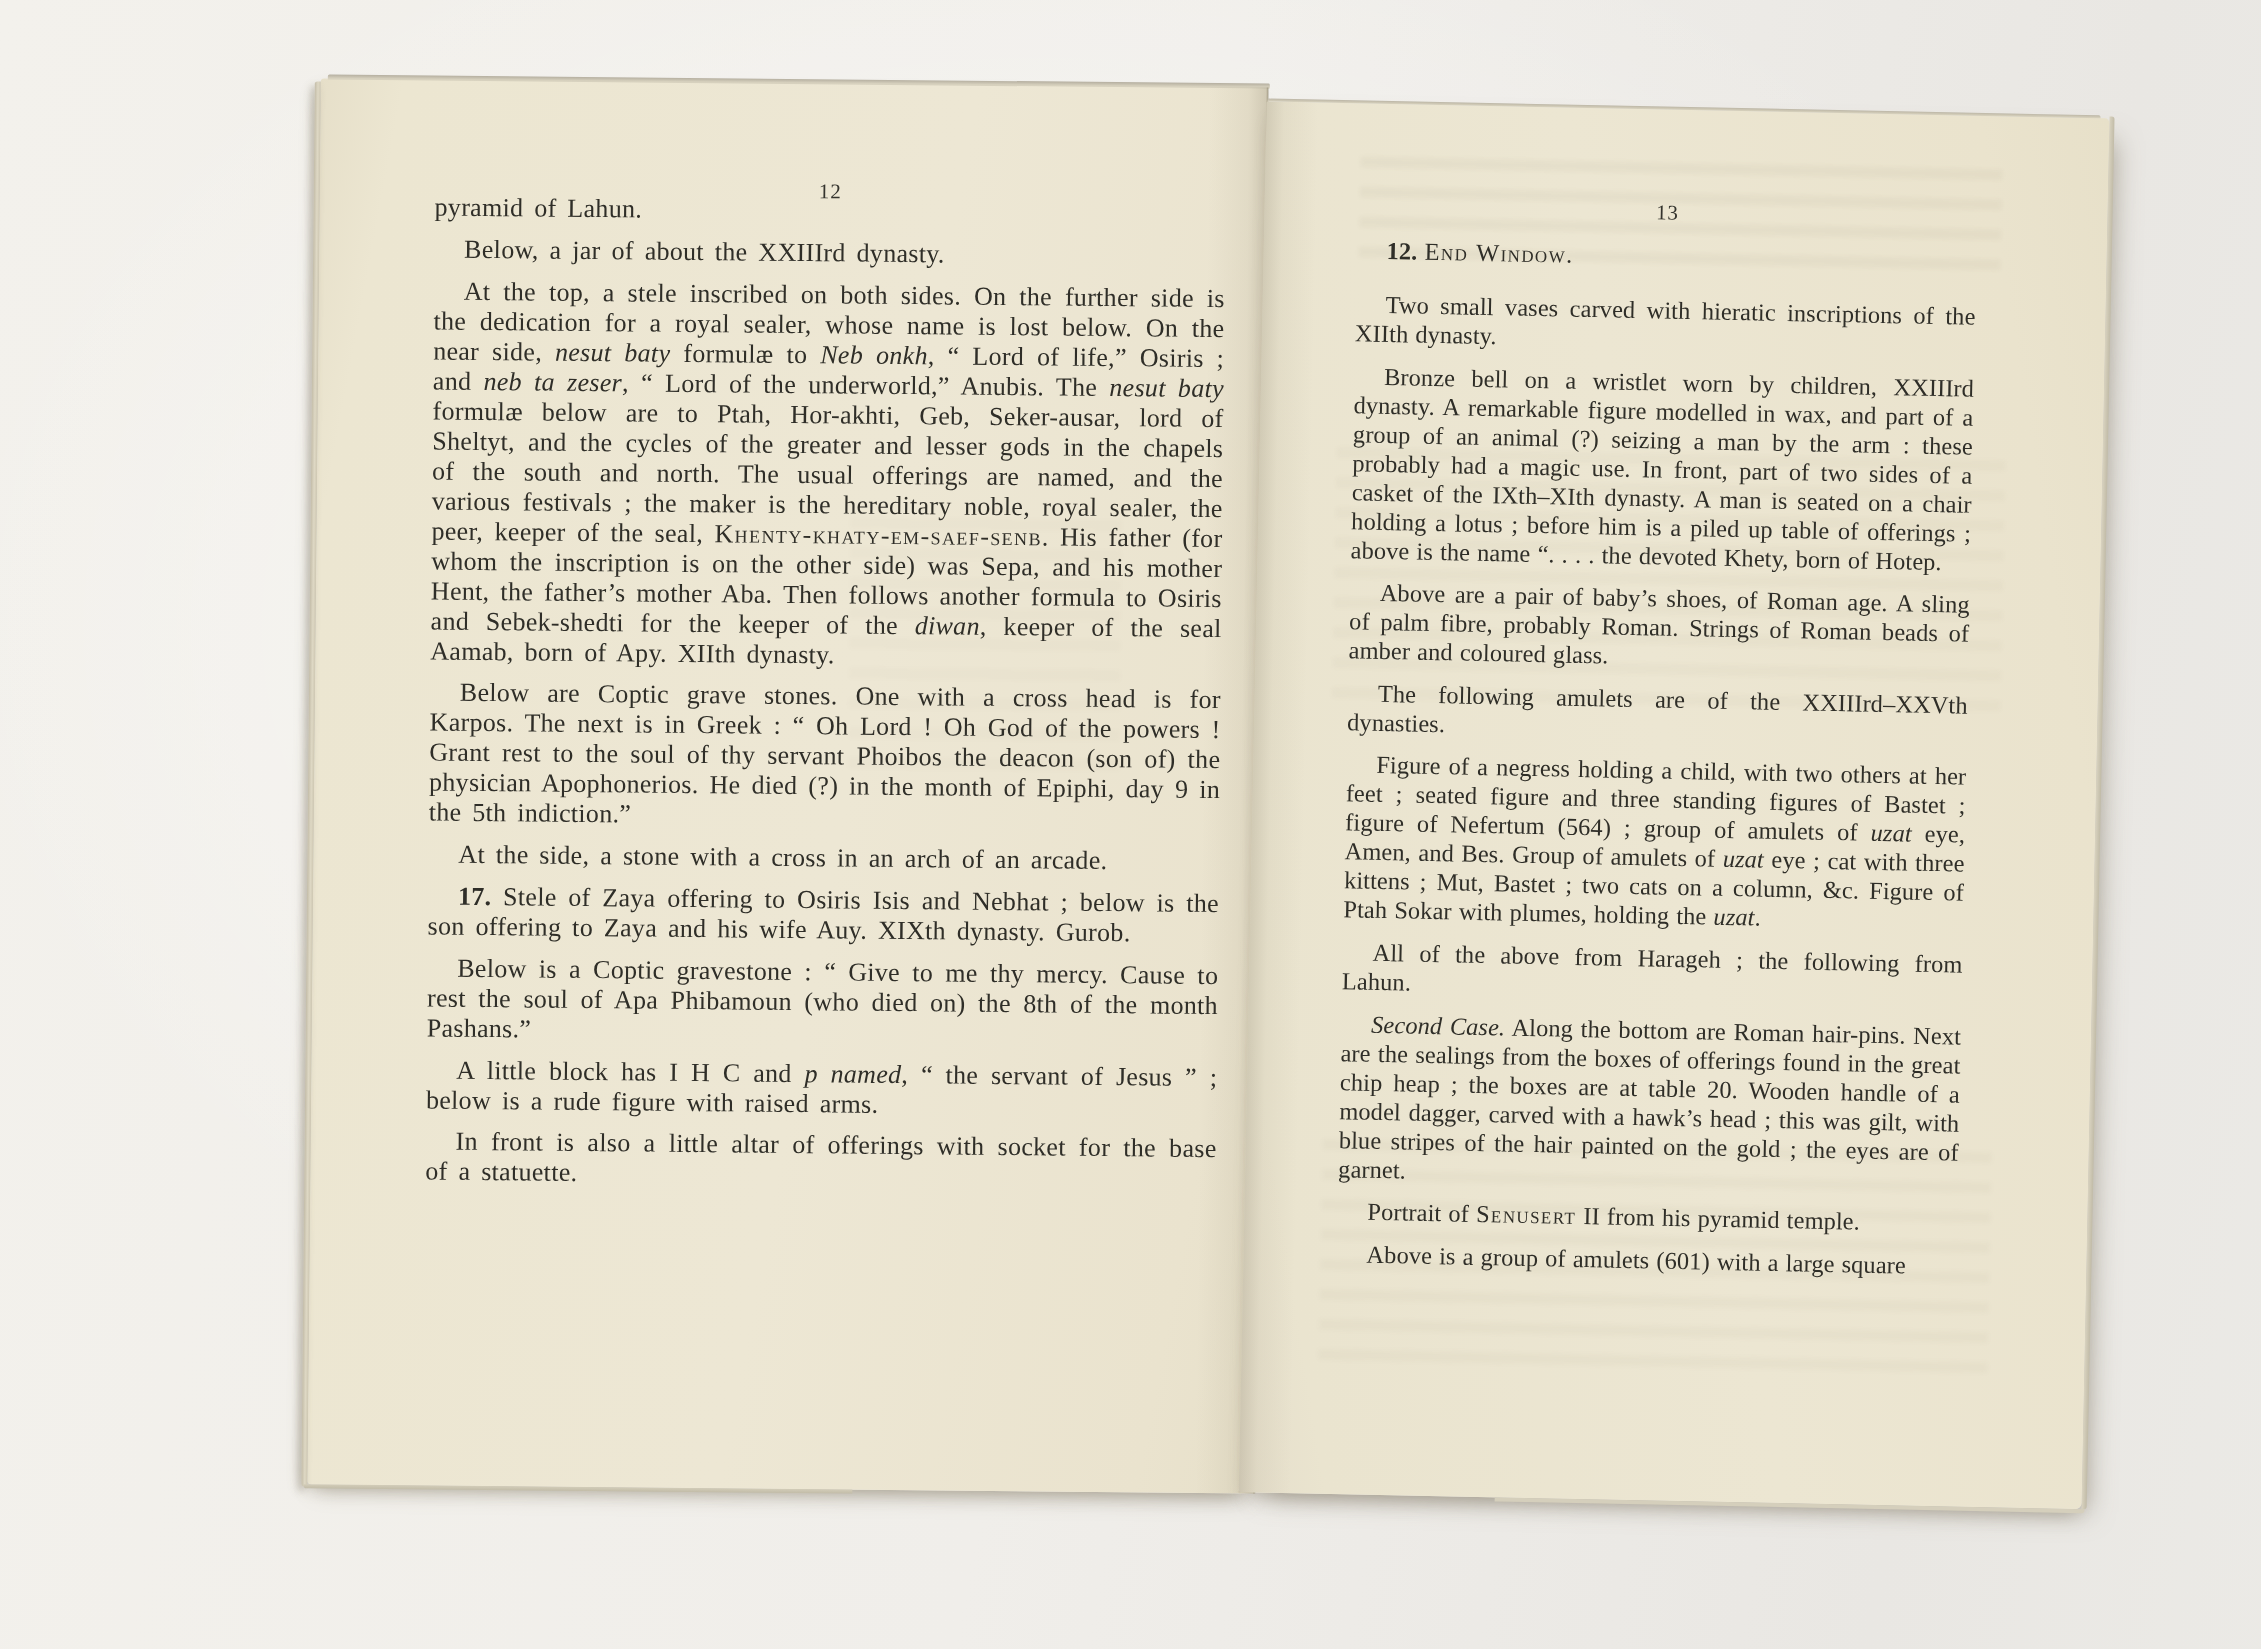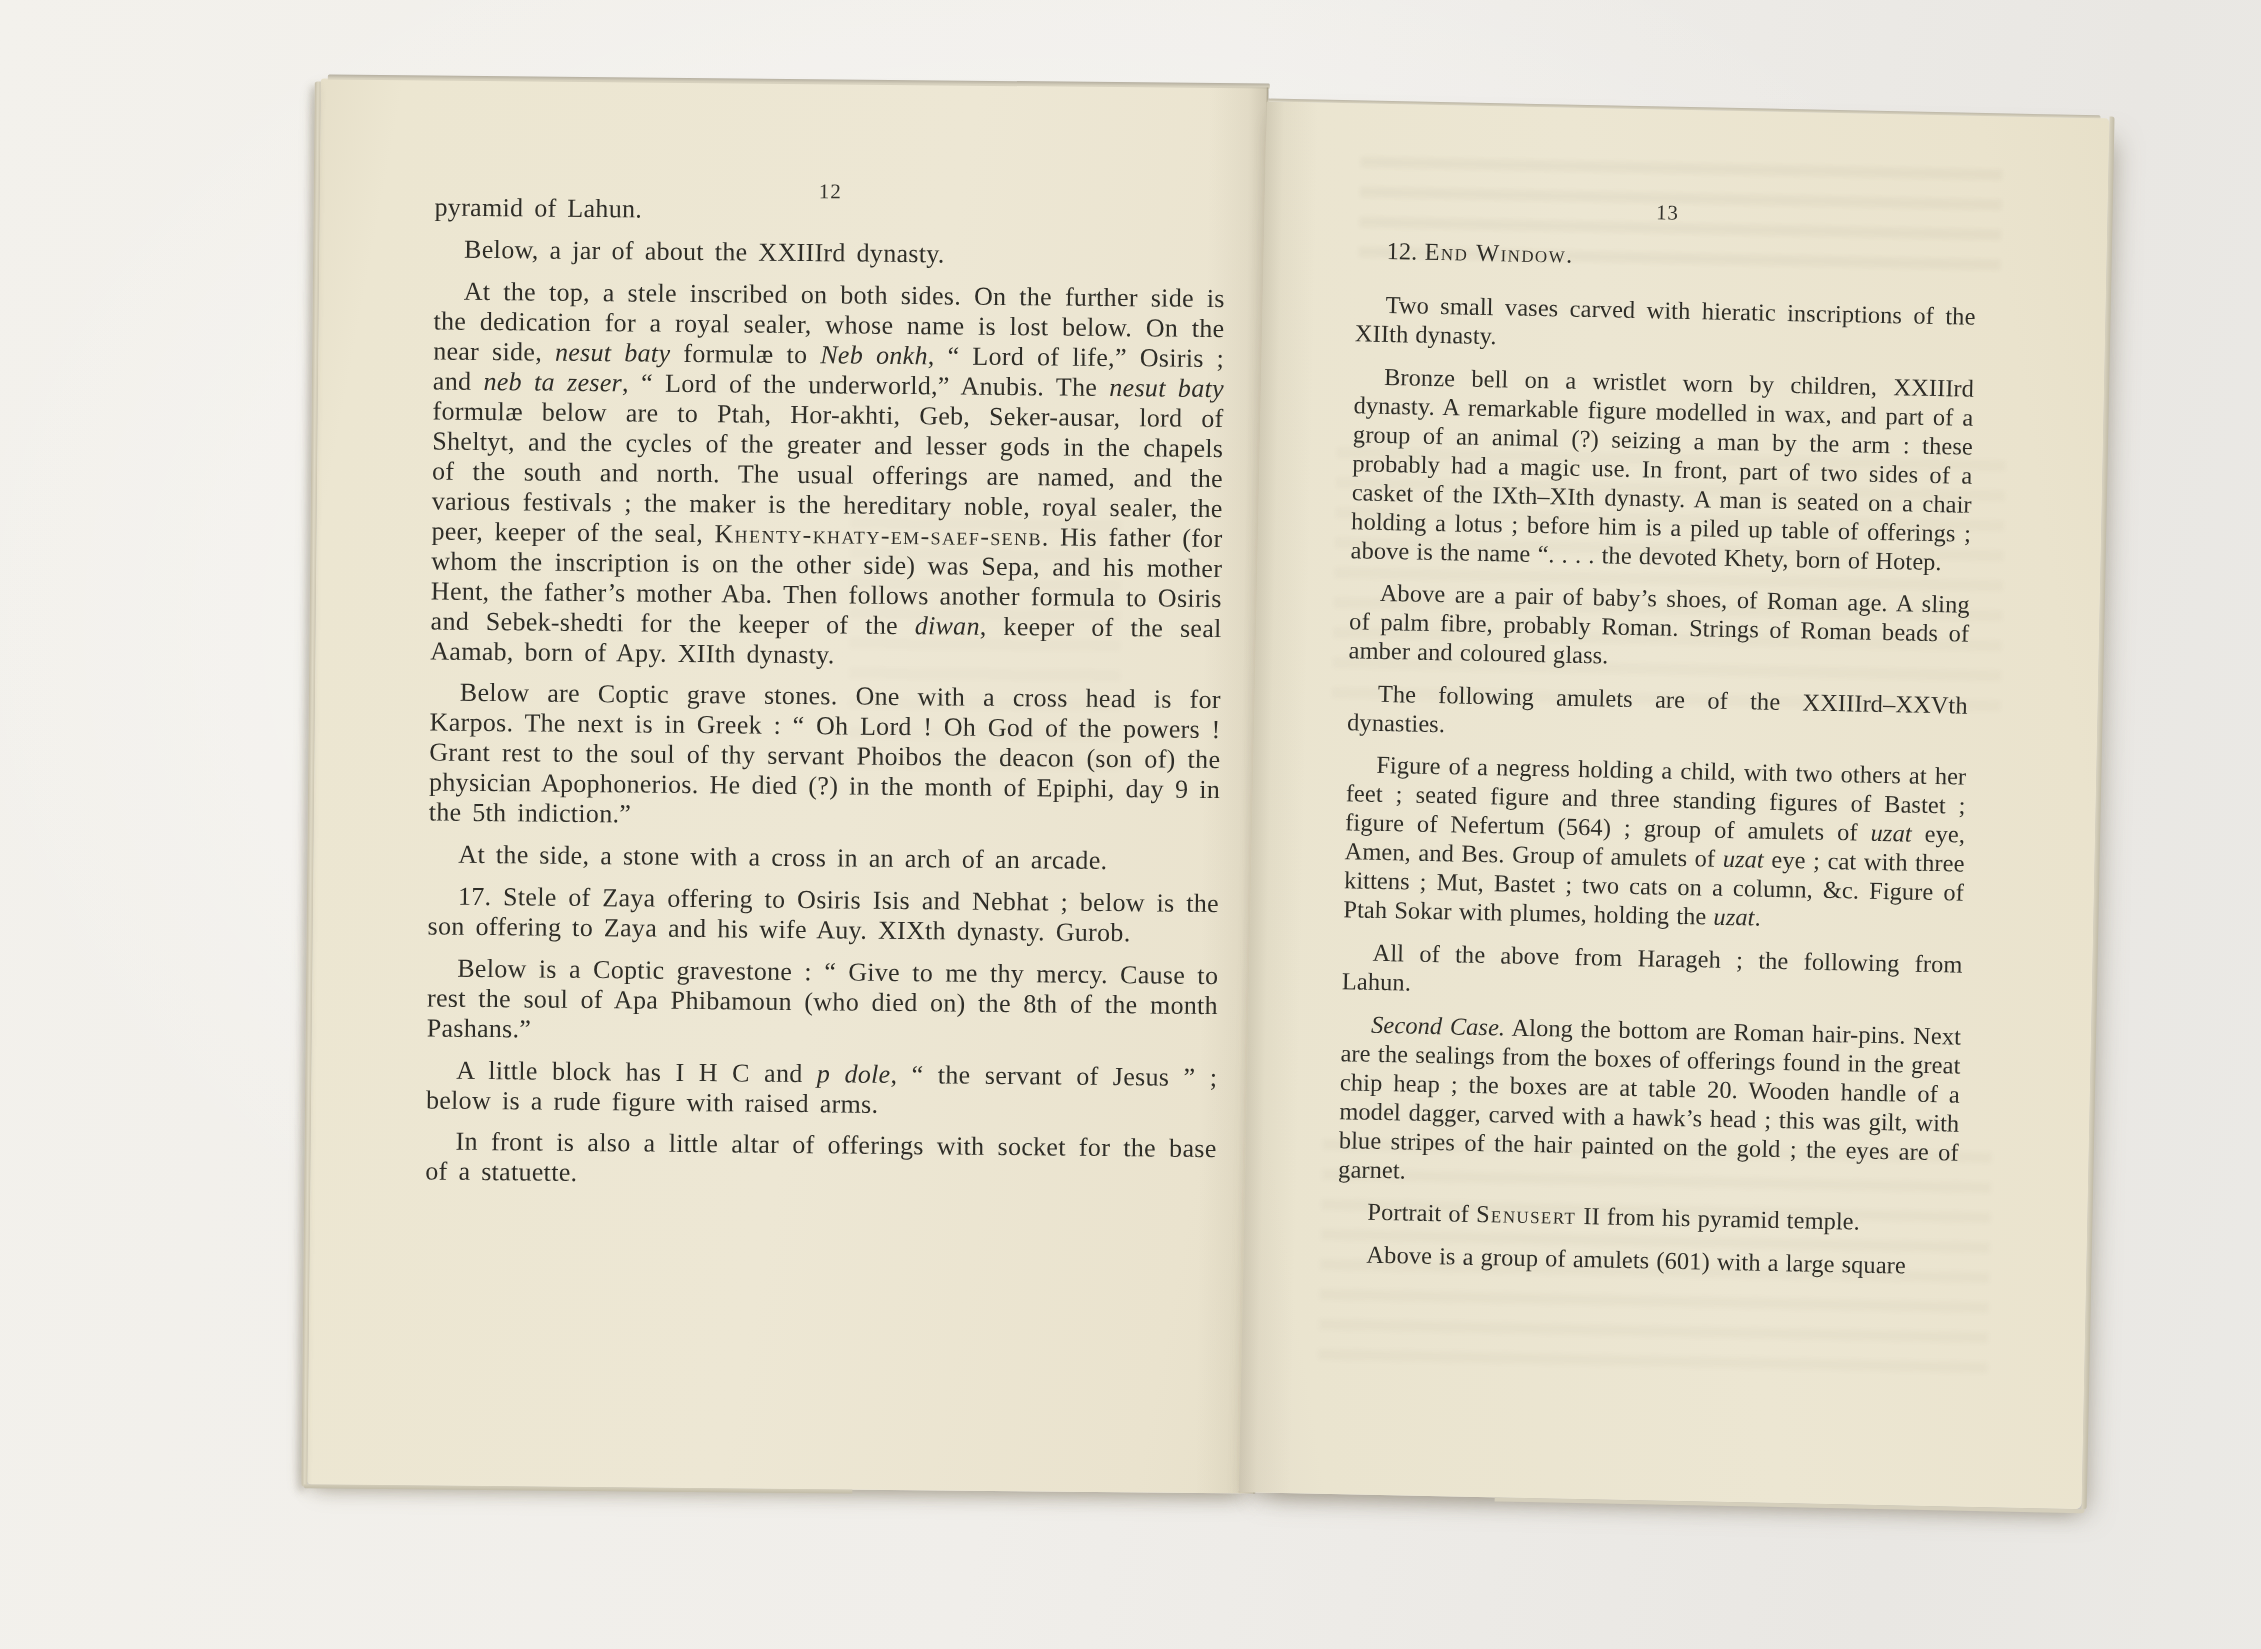"12." .bd { font-weight: normal -> bold }
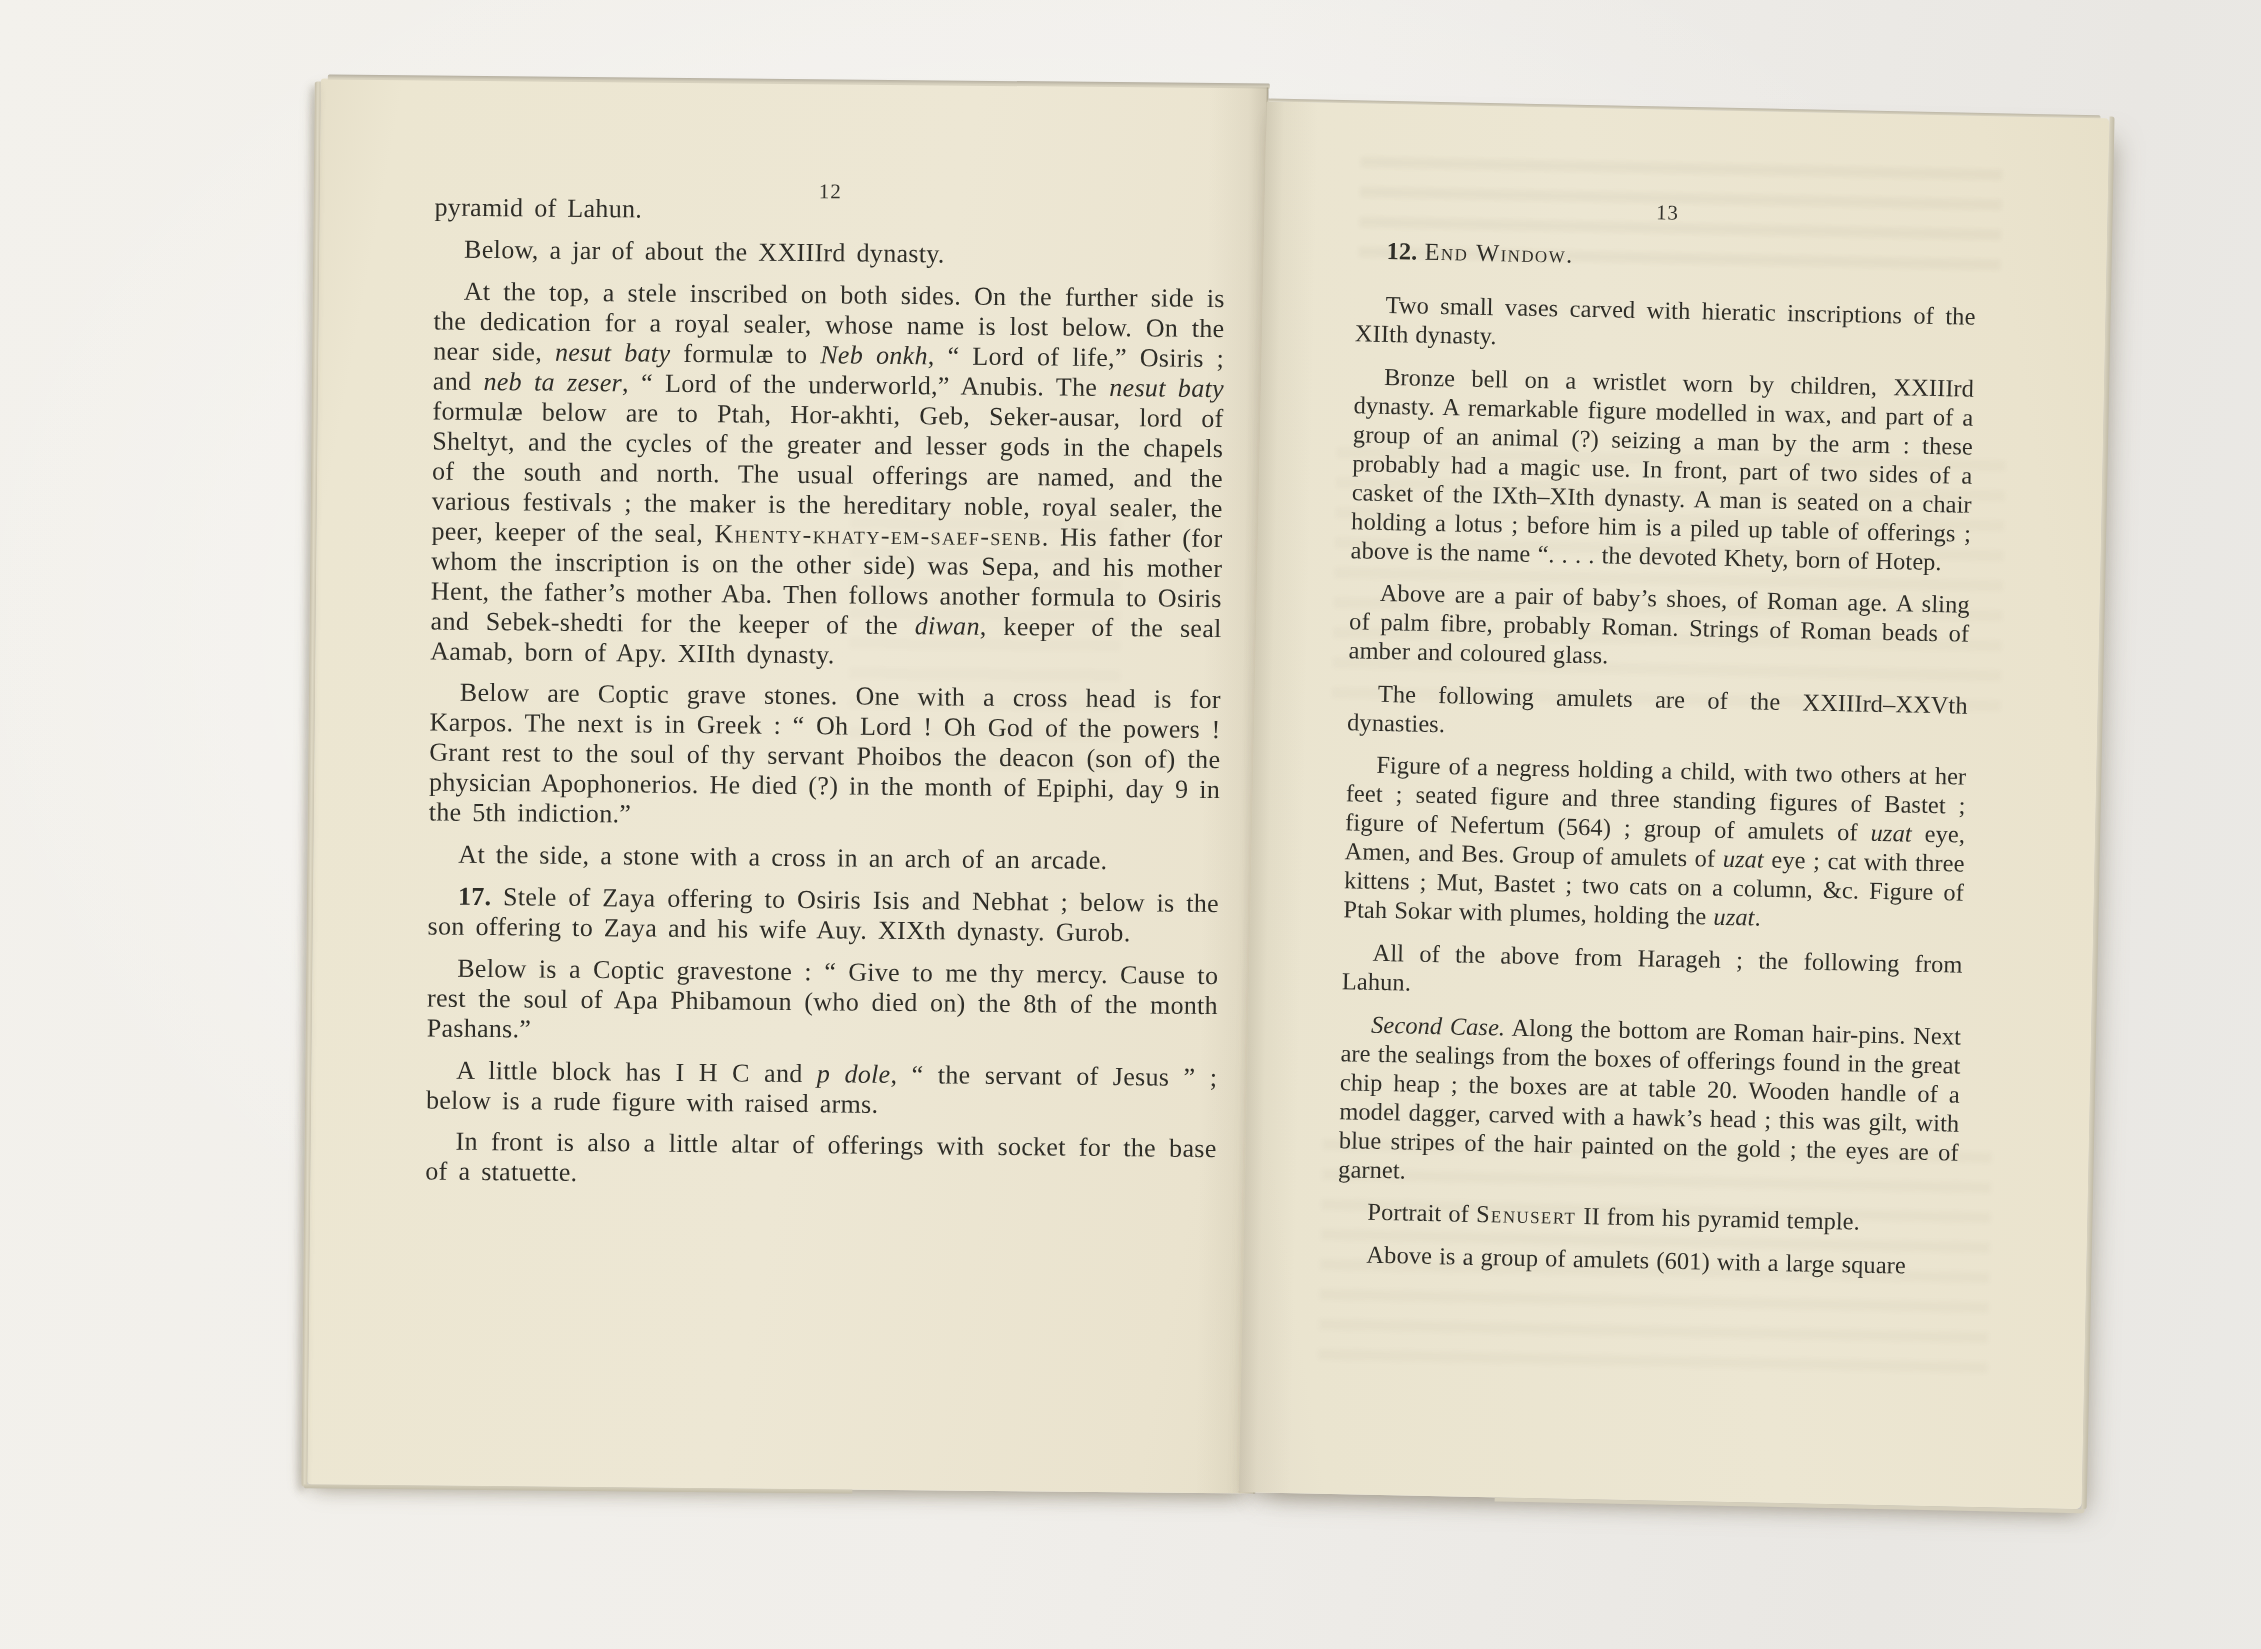"p dole" span.it { text: dole -> named }
